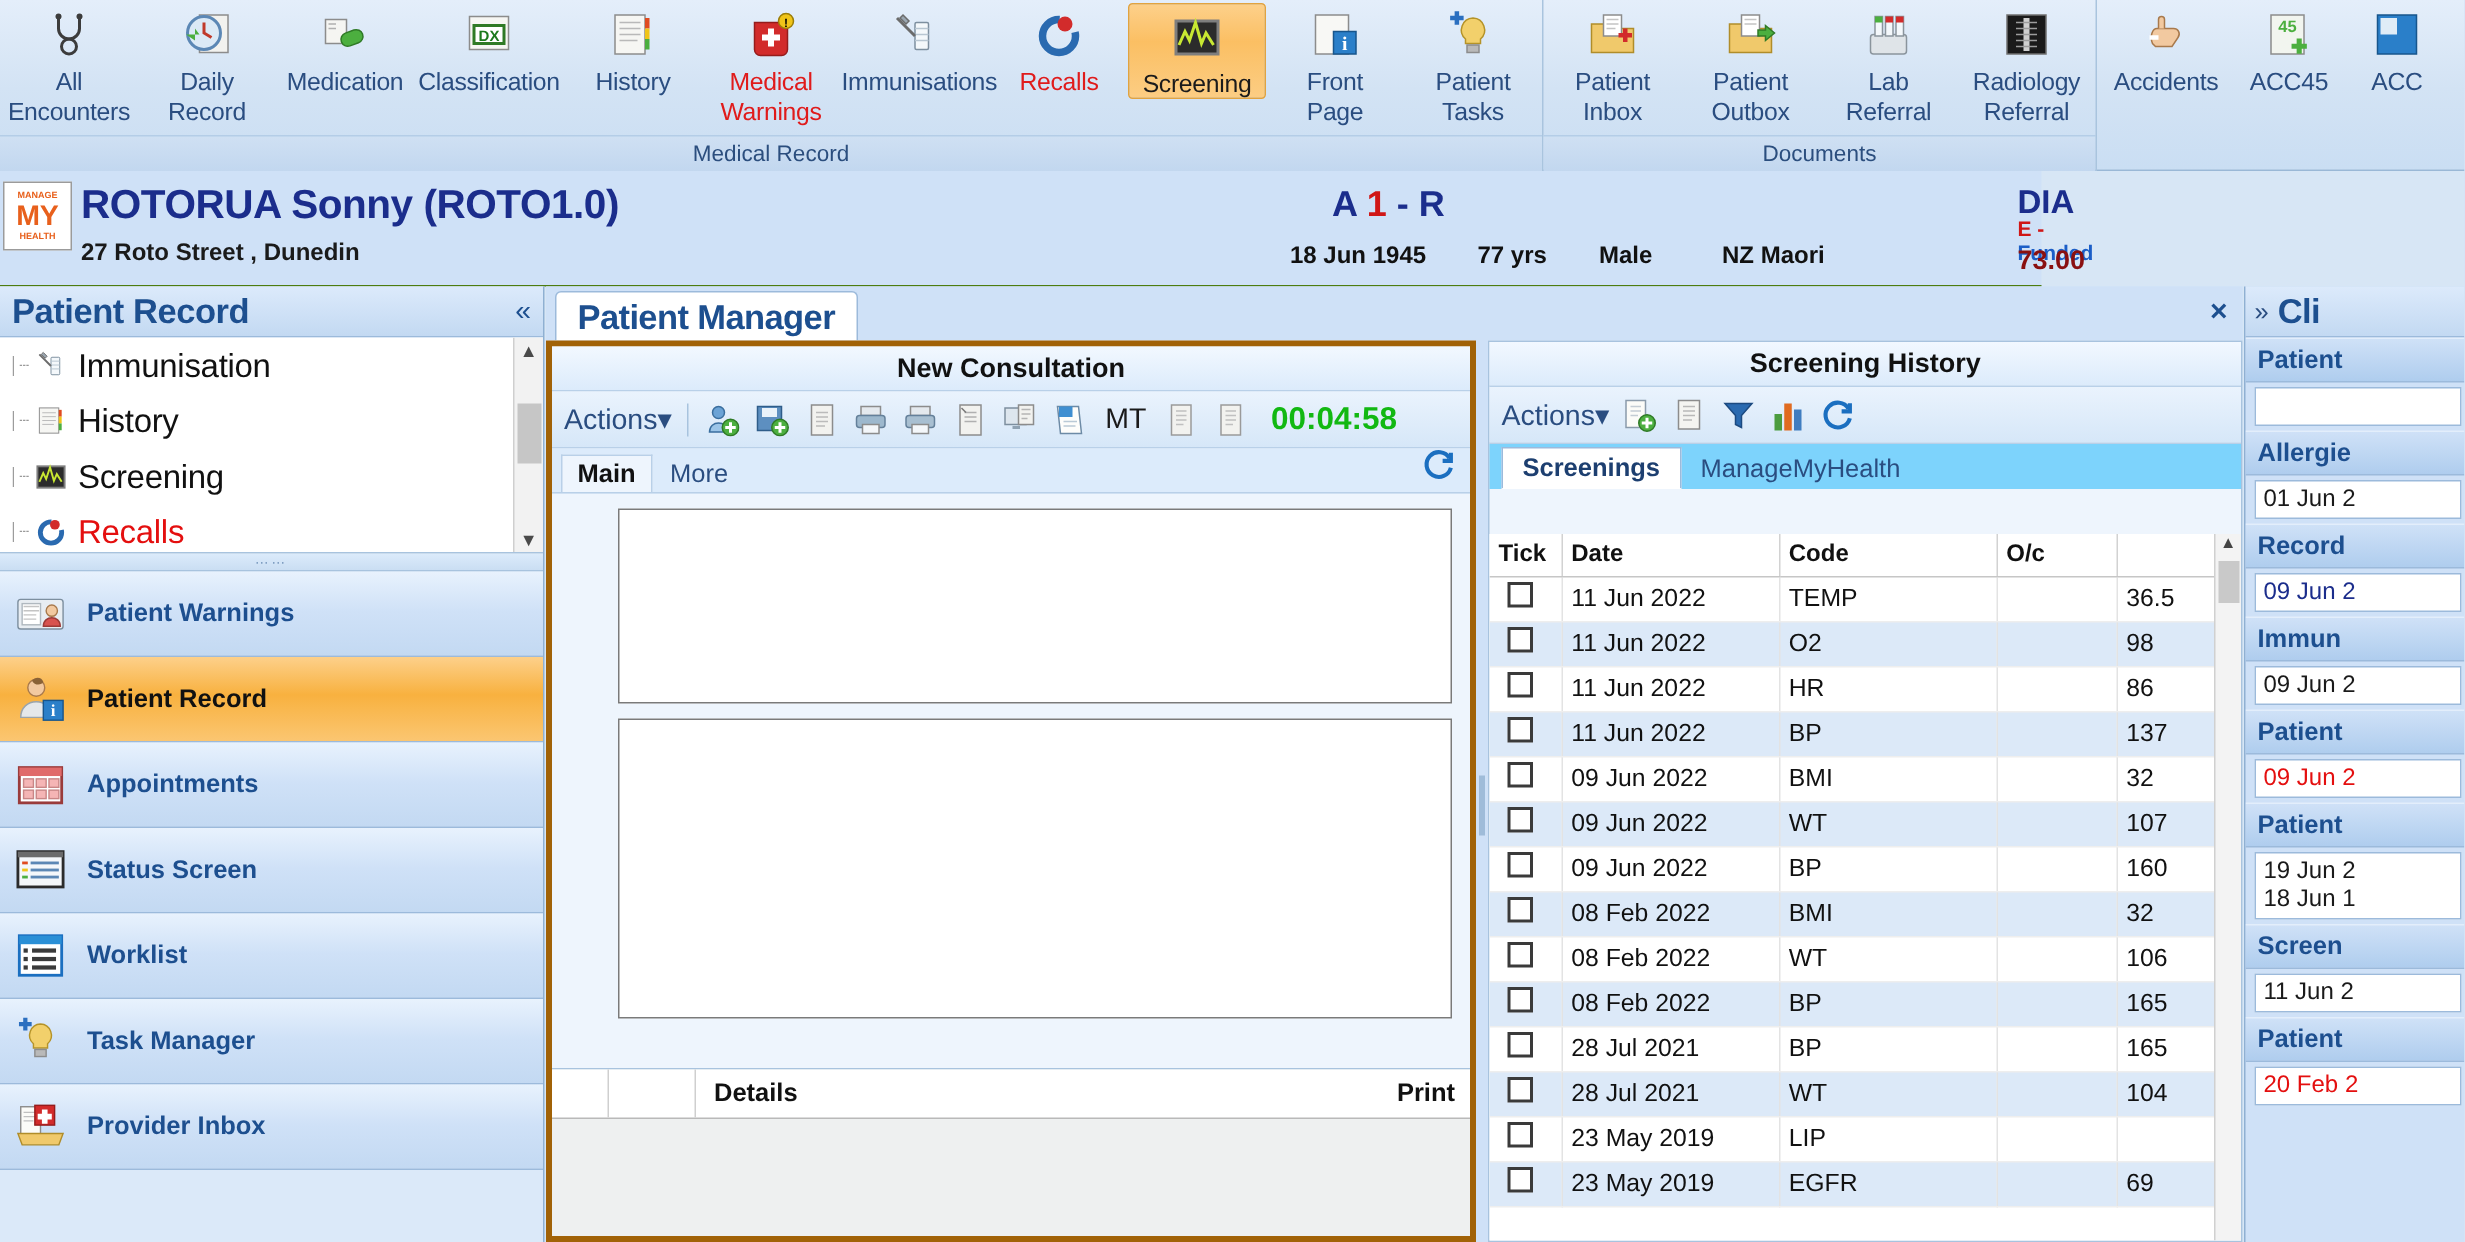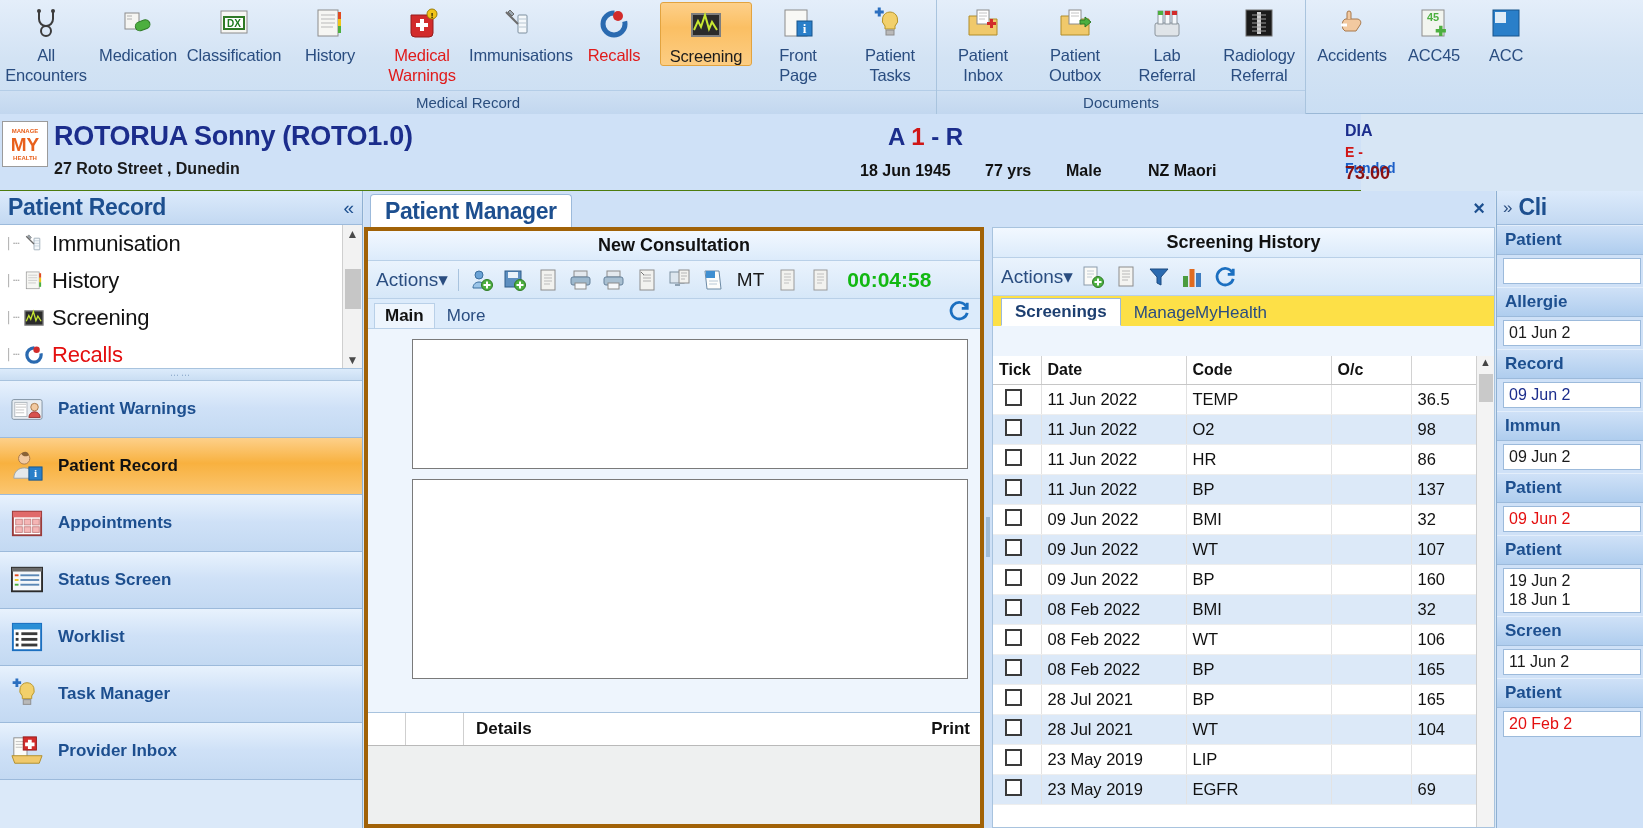"Daily" div.ritem { html: none -> <div> <div> <svg> <rect></rect> <circle></circle> <path></path> <path></path> </svg> </div> <div>Daily</div> <div>Record</div> </div> }
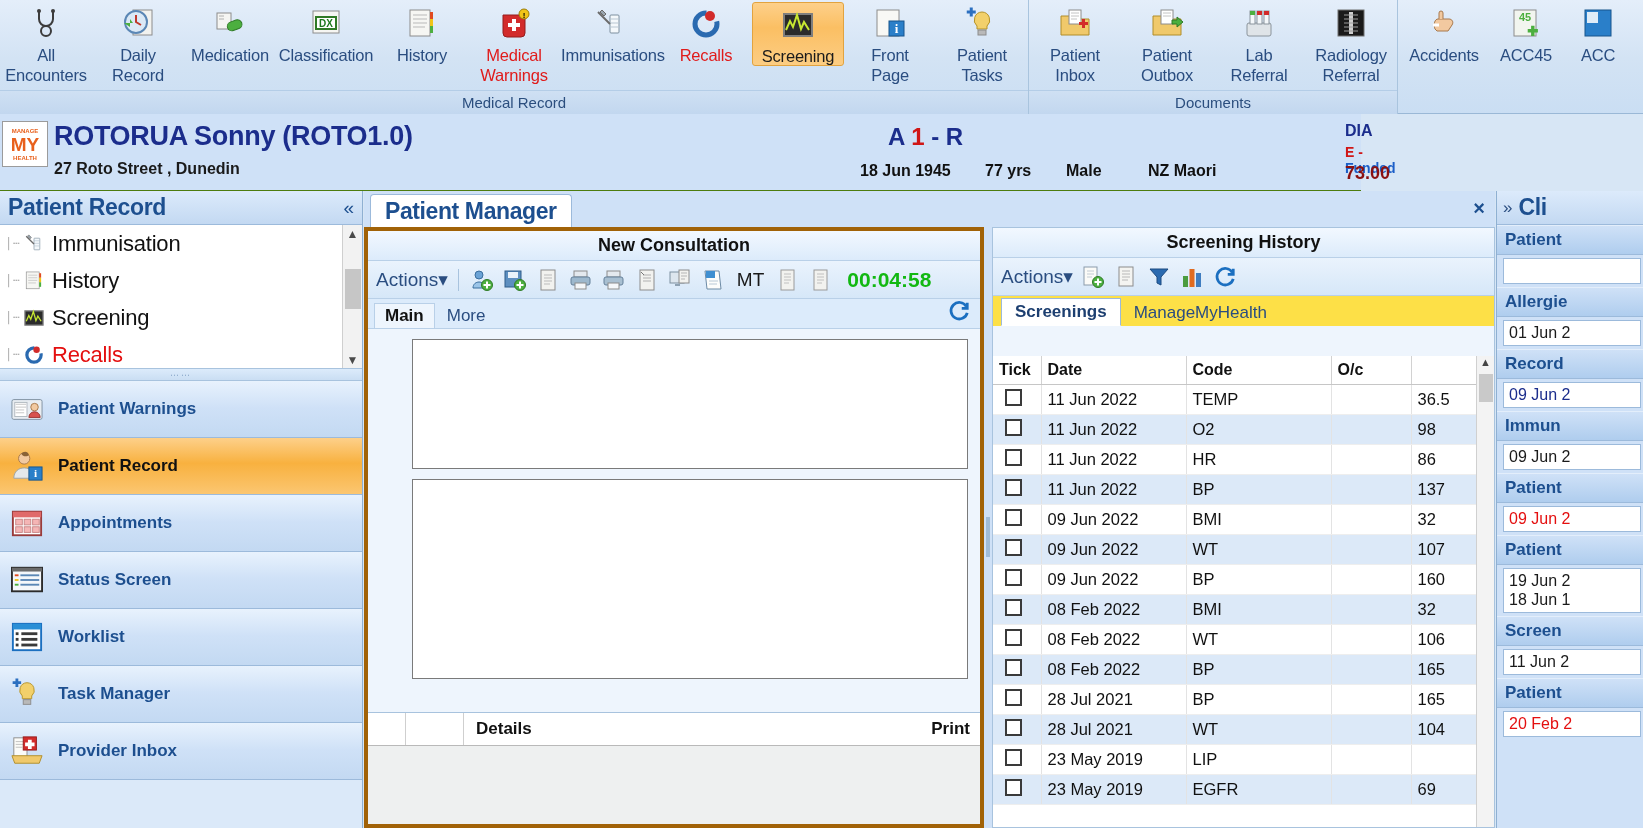"DIA" .dia { font-size: 16px -> 22px }
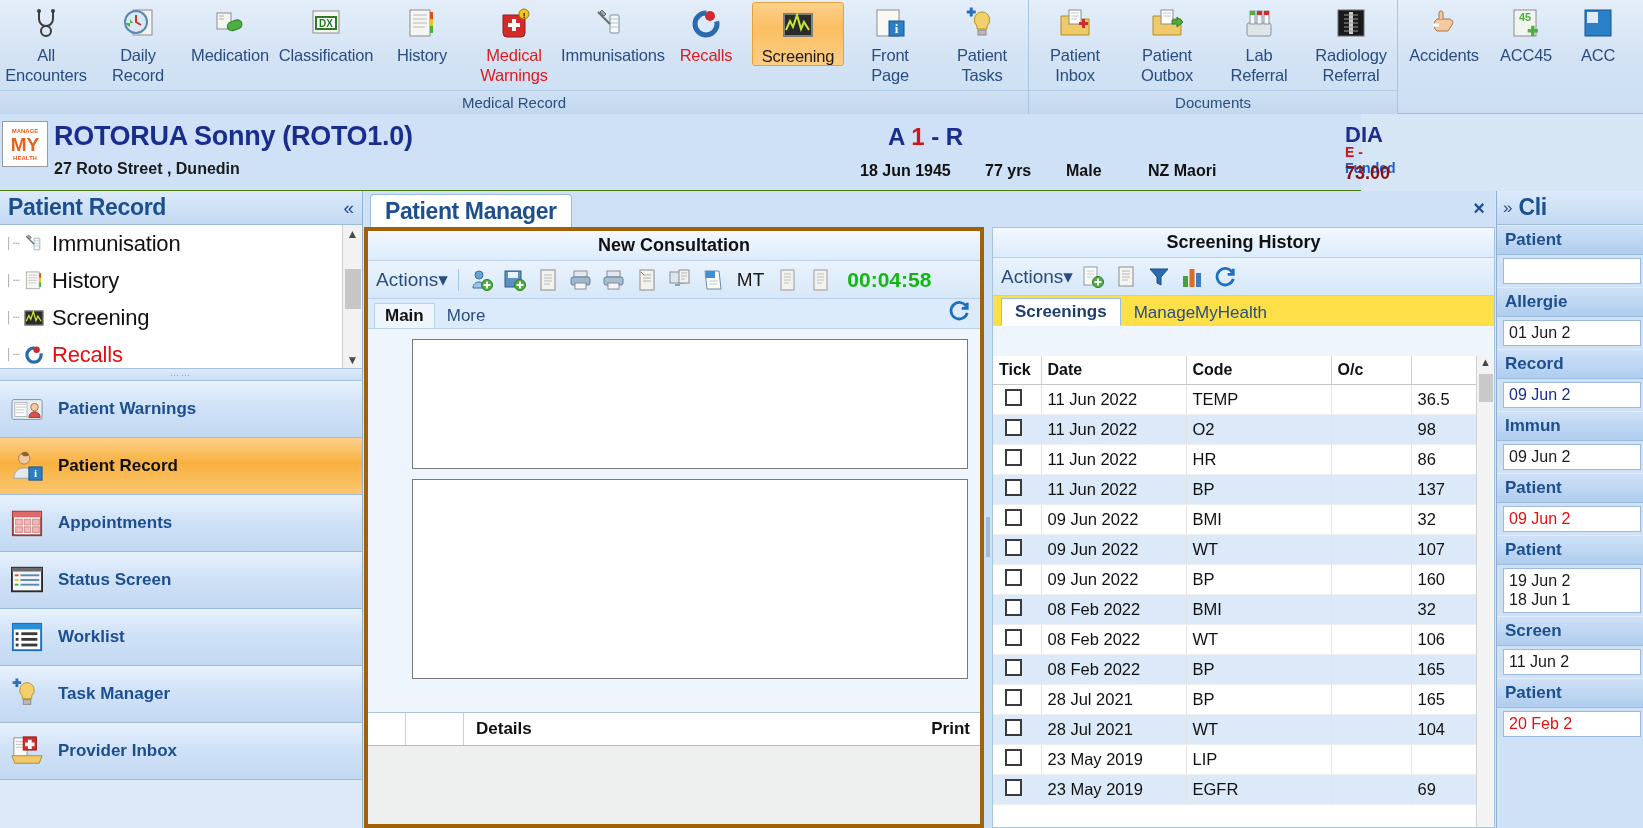"Screenings" .stabs { background: #fde047 -> #7dd3fc }
